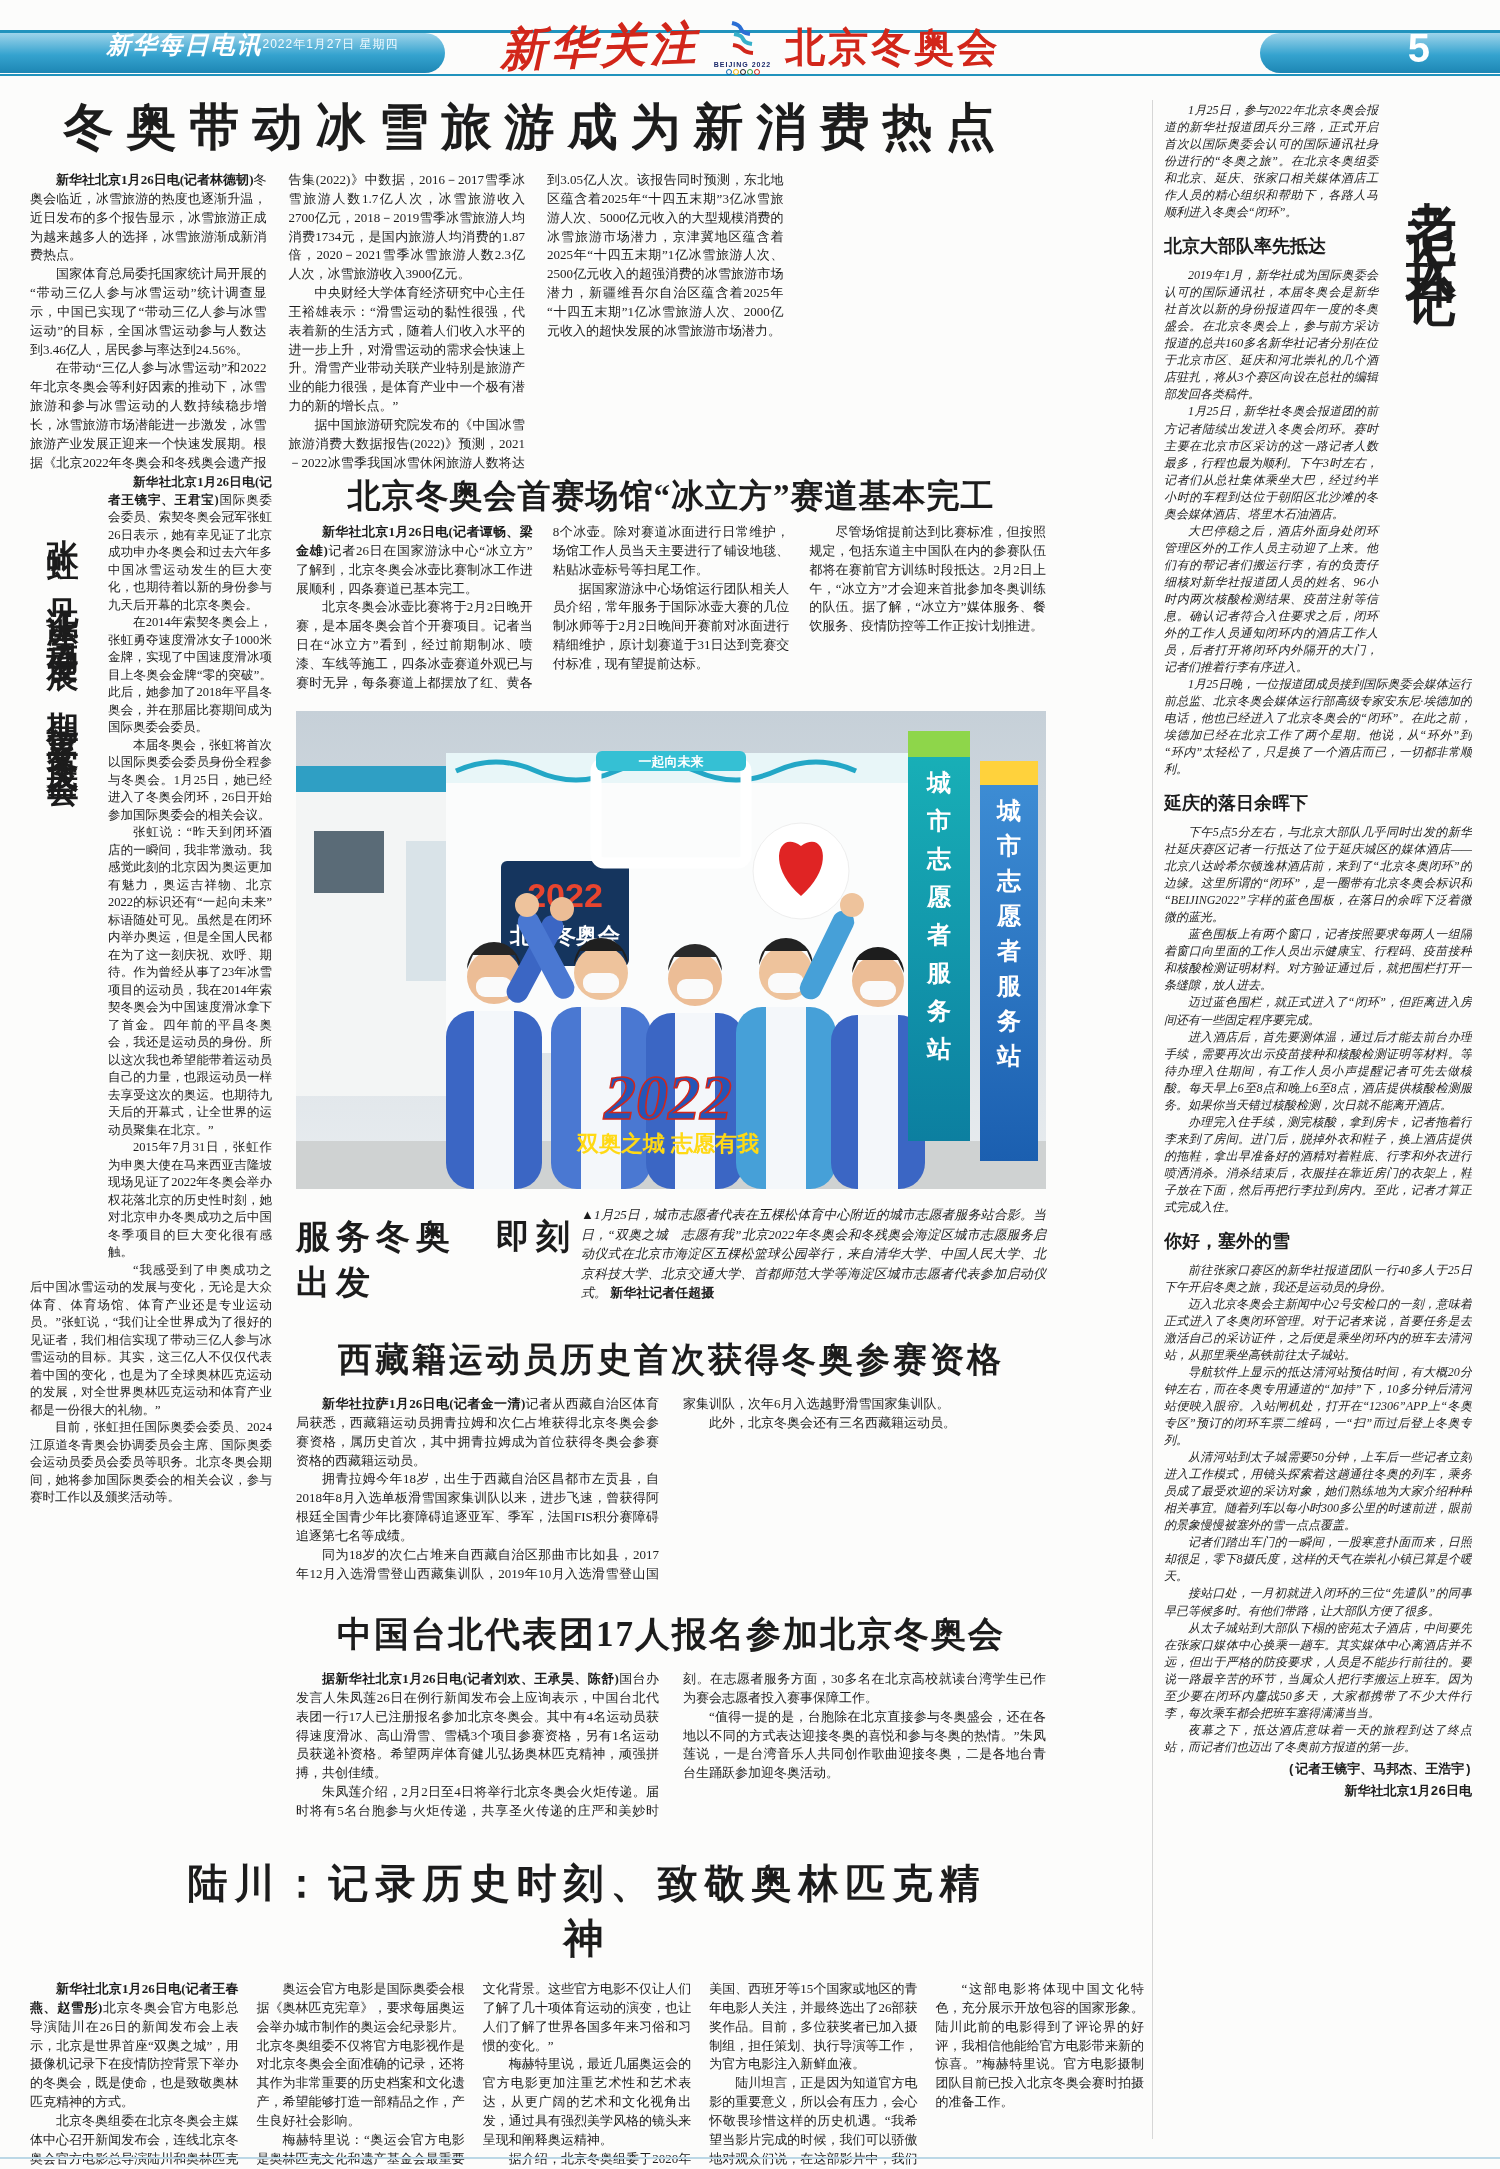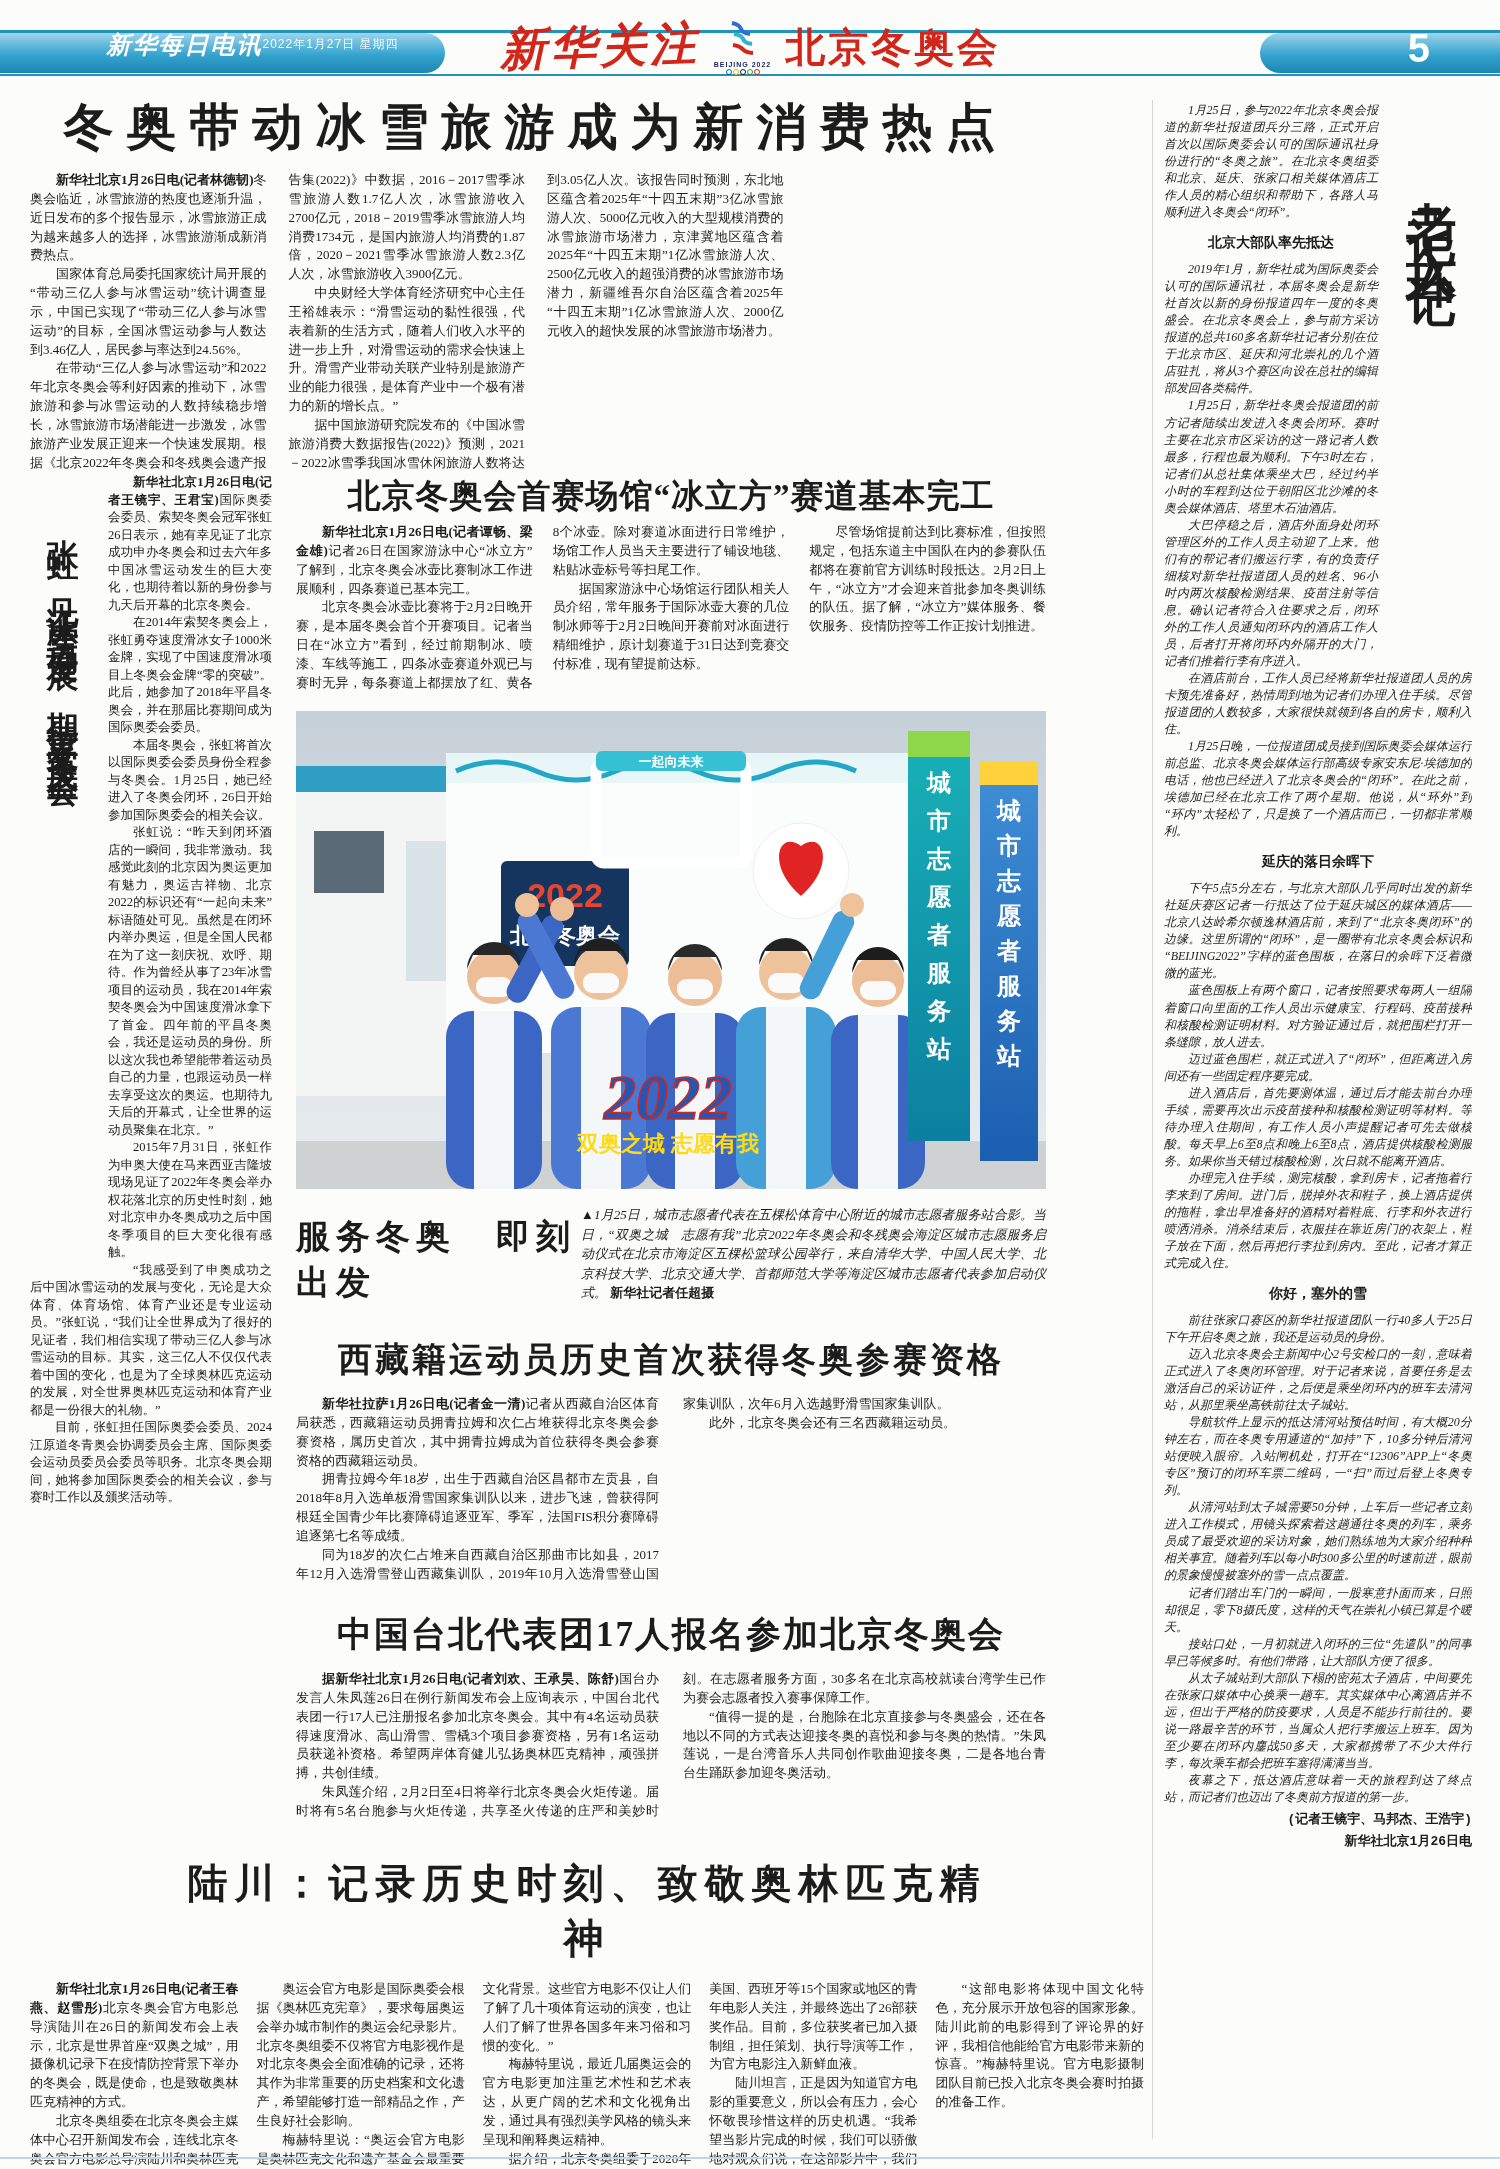"北京大部队率先抵达" .rail-sub { font-size: 14px -> 18px; text-align: center -> left }
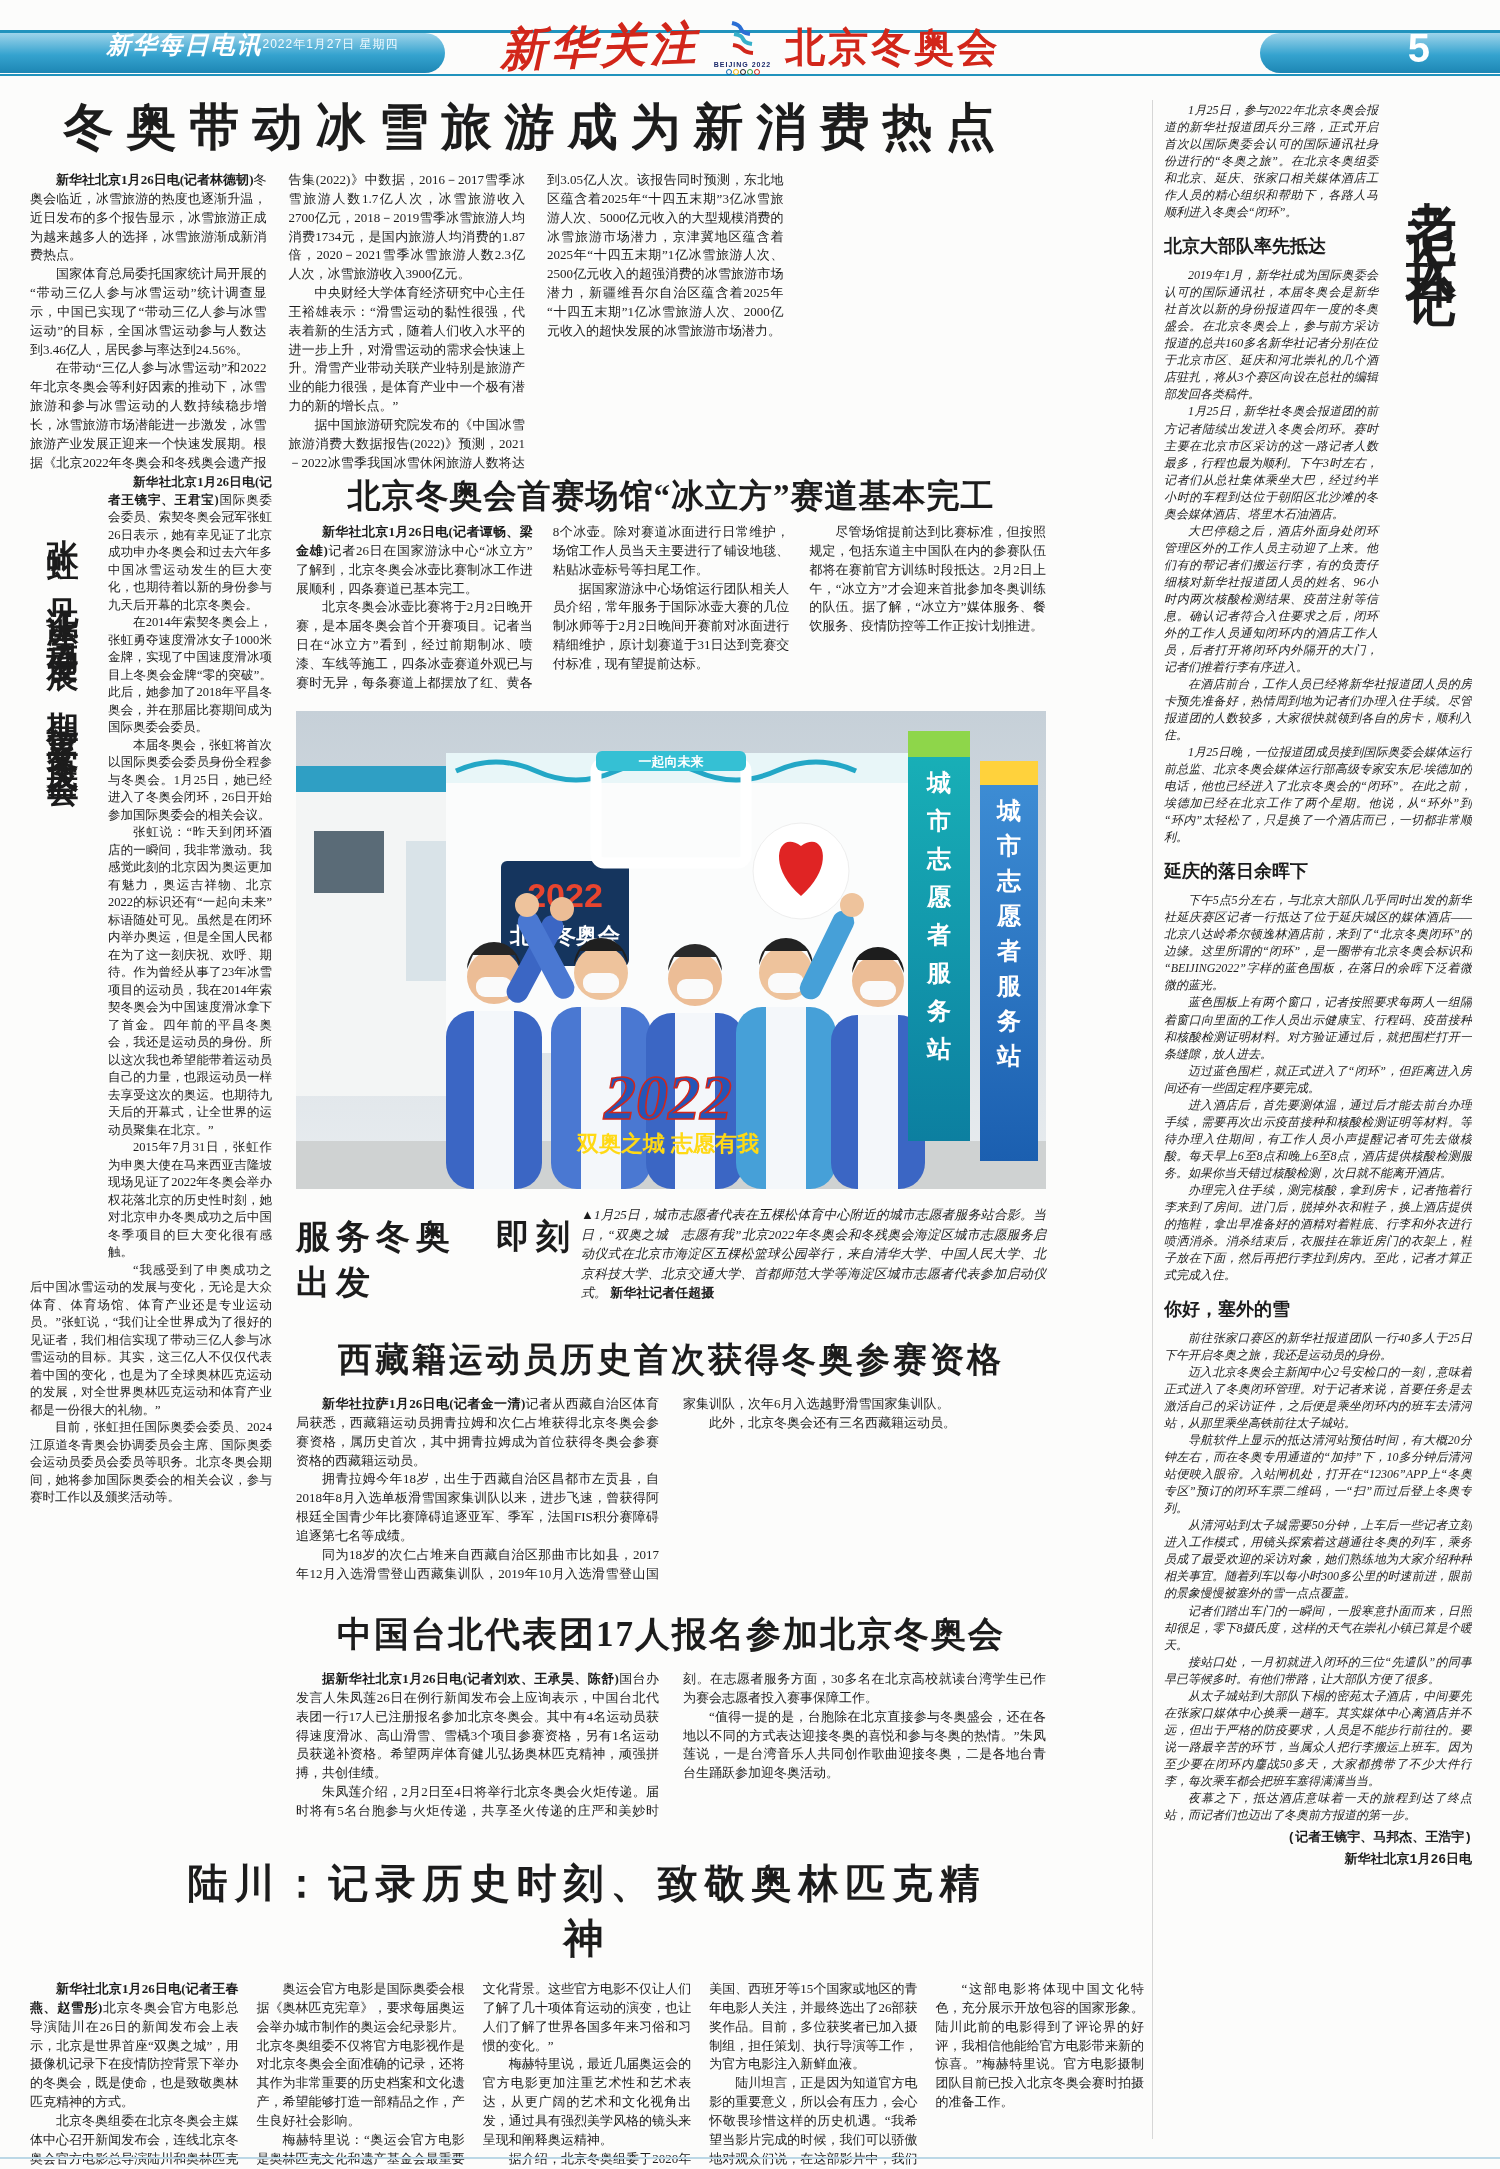"在酒店前台，工作人员已经将新华社报道团人员的房卡预先准备好，热情周到地为记者们办" p.para { html: <p><span>在酒店前台，工作人员已经将新华社报道团人员的房卡预先准备好，热情周到地为记者们办理入住手续。尽管报道团的人数较多，大家很快就领到各自的房卡，顺利入住。</span></p> -> none }
